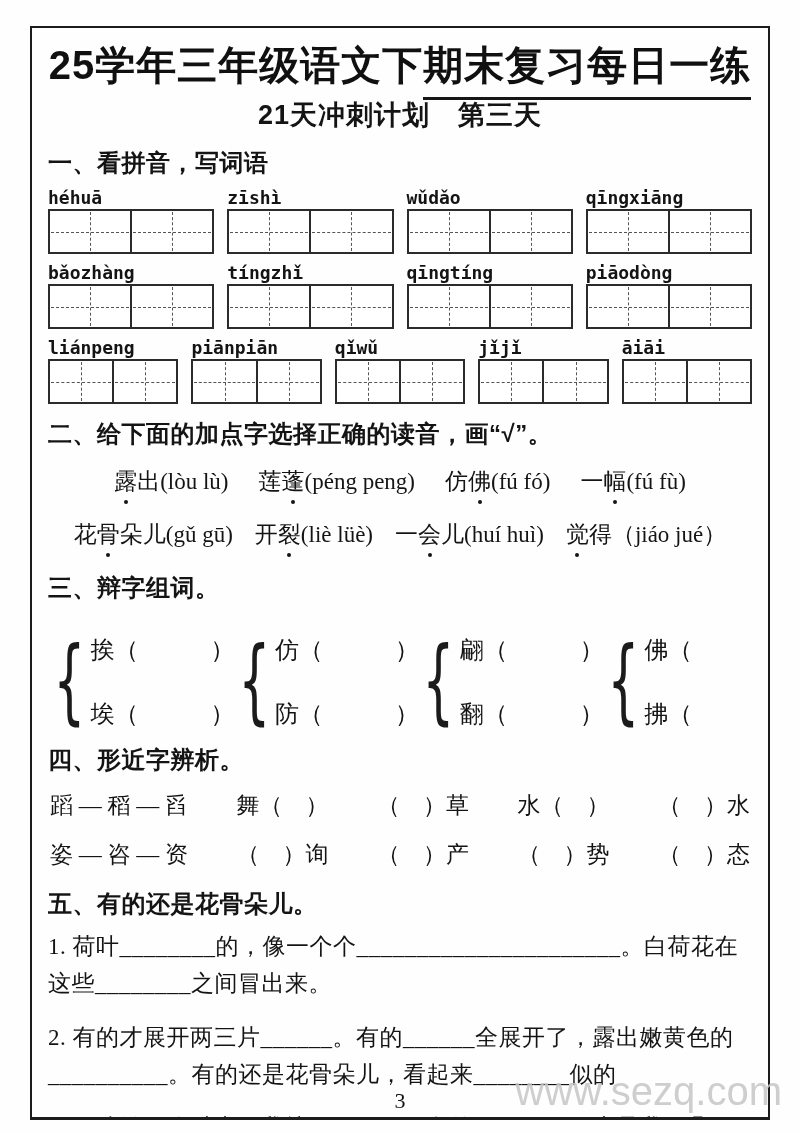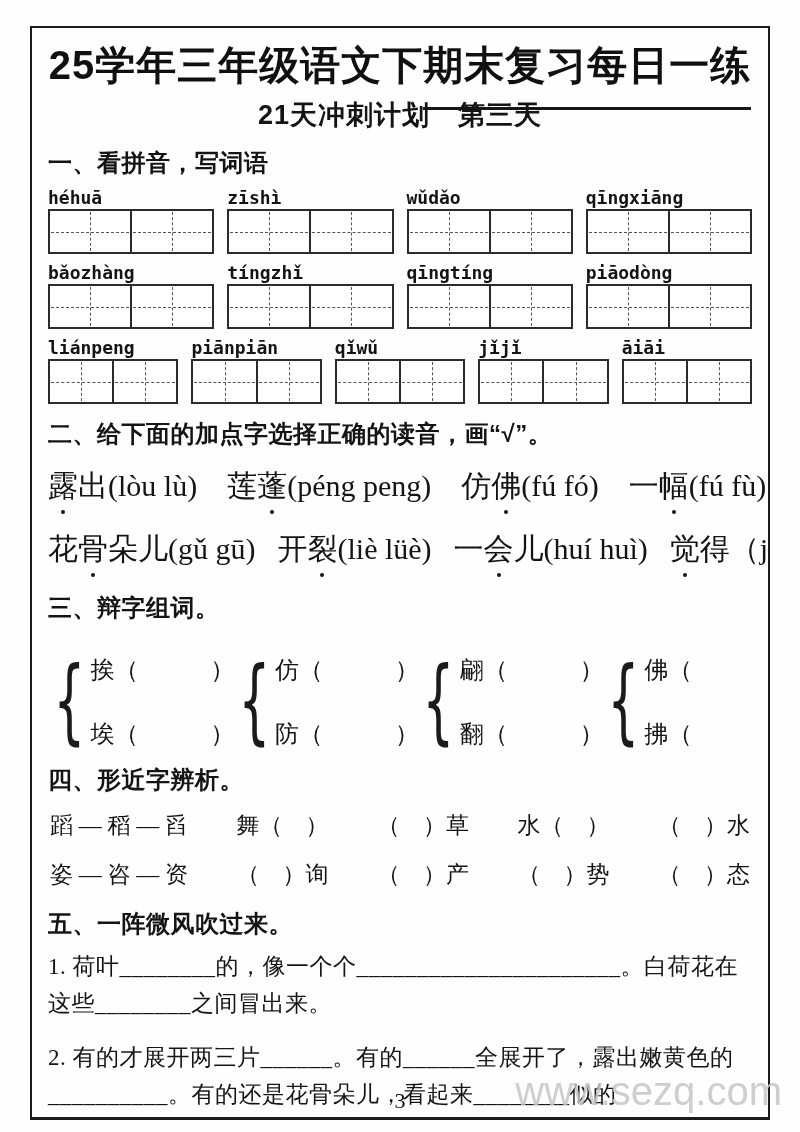"期末复习每日一练" .title .u { padding-bottom: 20px -> 10px }
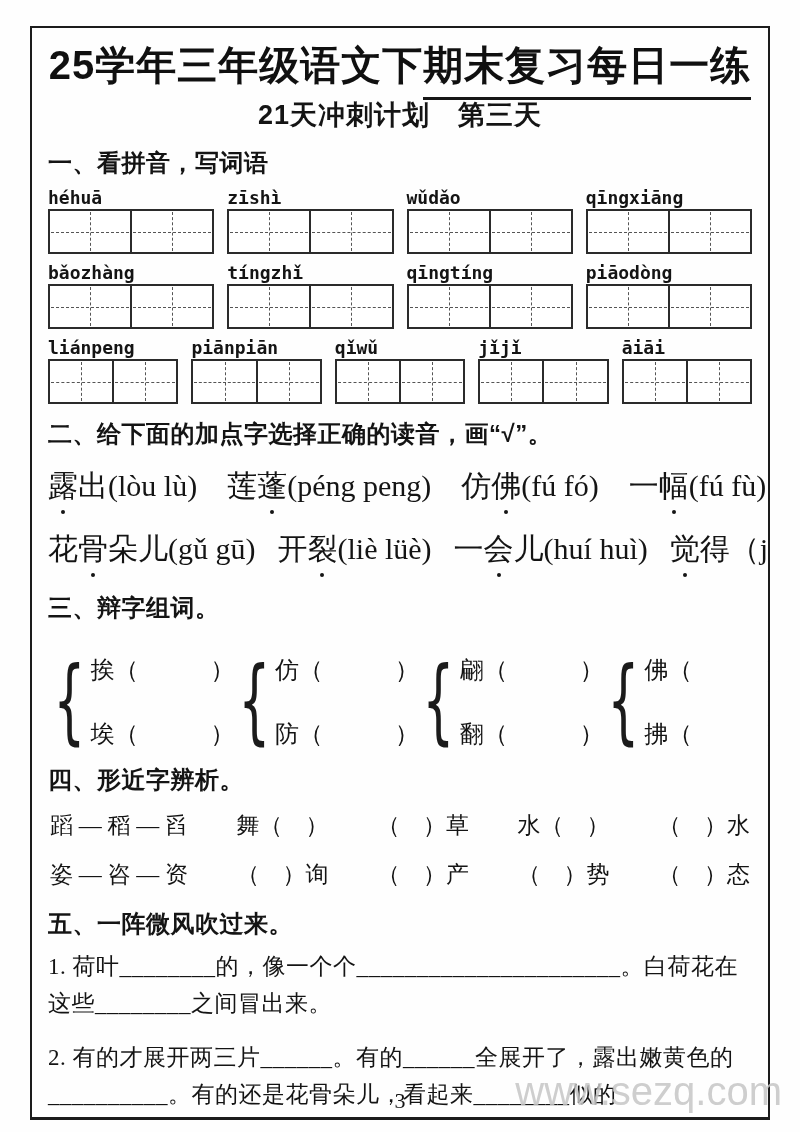"露出(lòu lù)" .read-line { font-size: 30px -> 23px; justify-content: none -> center }
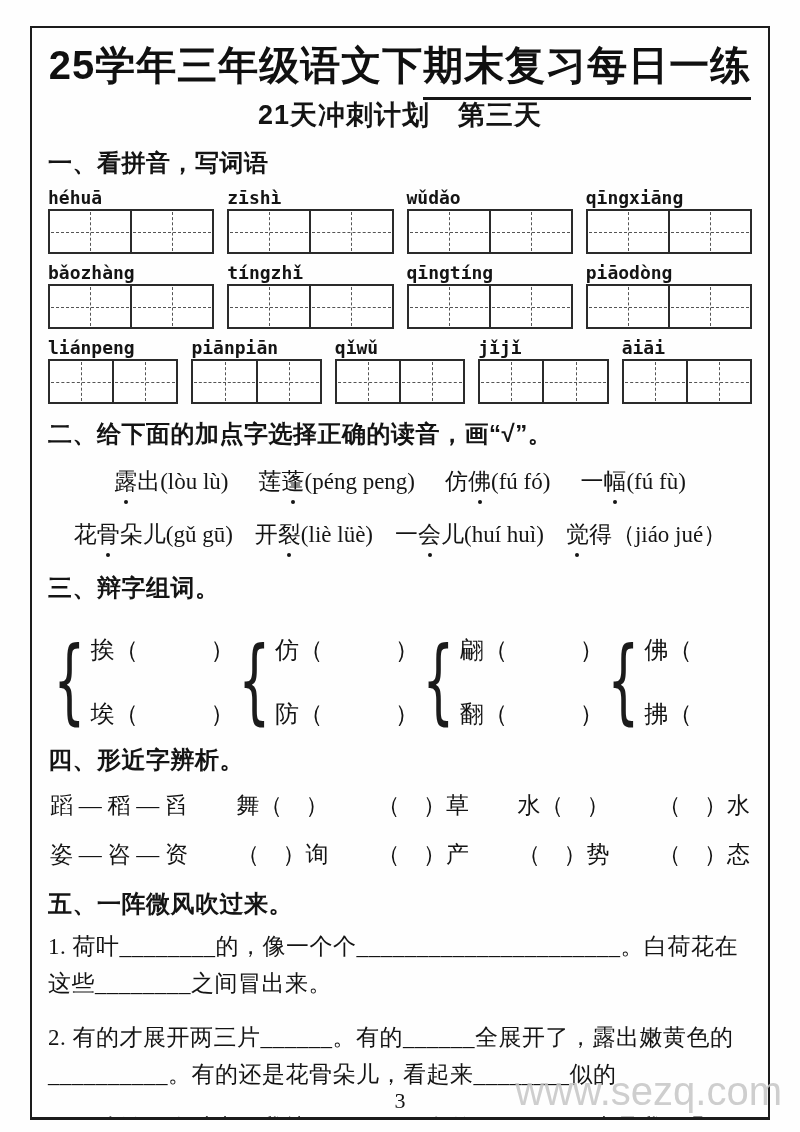"五、一阵微风吹过来。" div.sec-head { text: 一阵微风吹过来 -> 有的还是花骨朵儿 }
